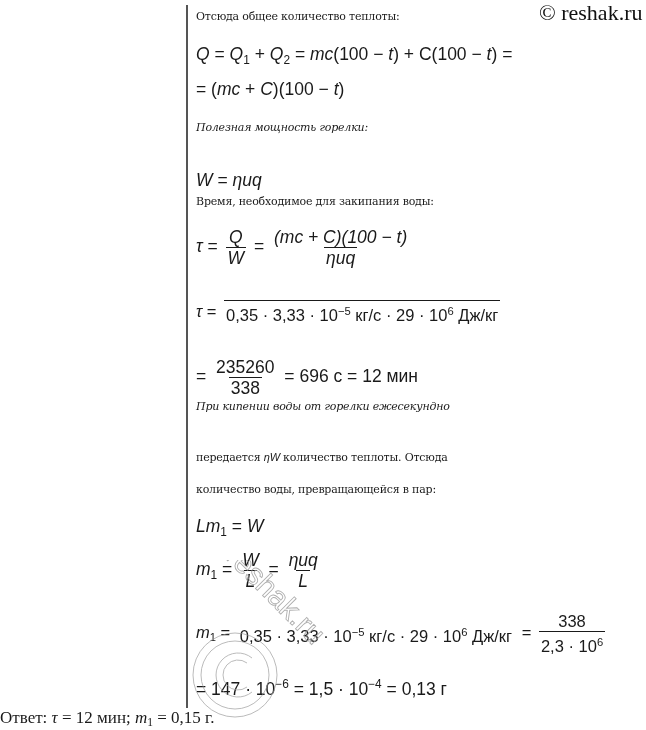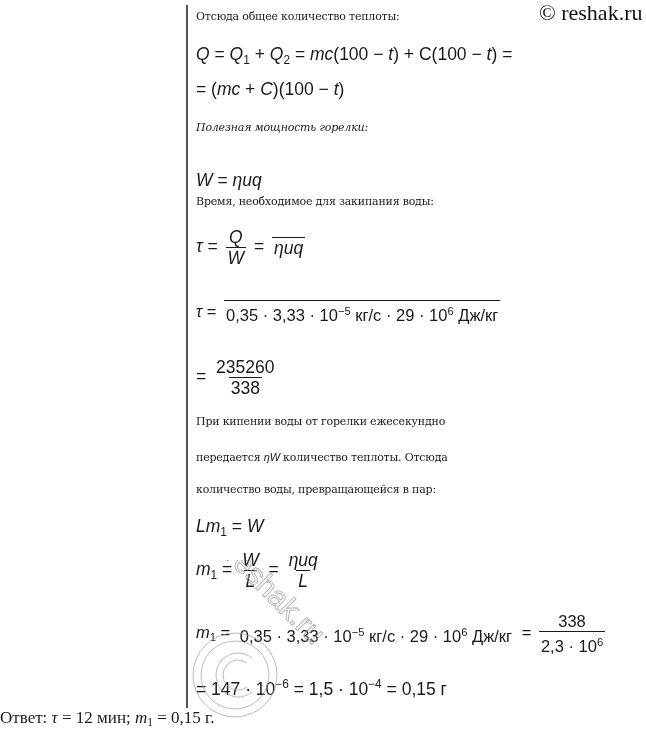"(mc + C)(100 − t)" span.num { html: none -> <span>(mc + C)(100 − t)</span> }
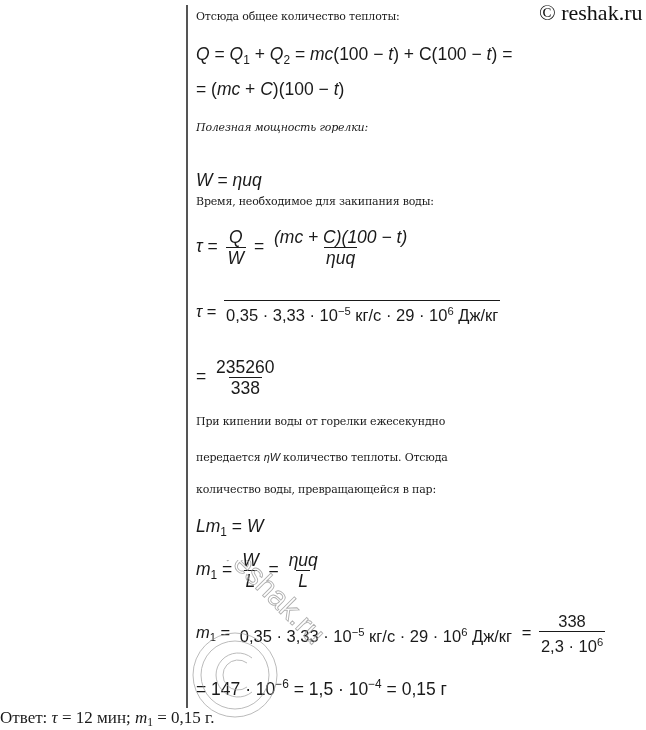"= 696 с = 12" span { html: none -> <span> = 696 с = 12 мин</span> }
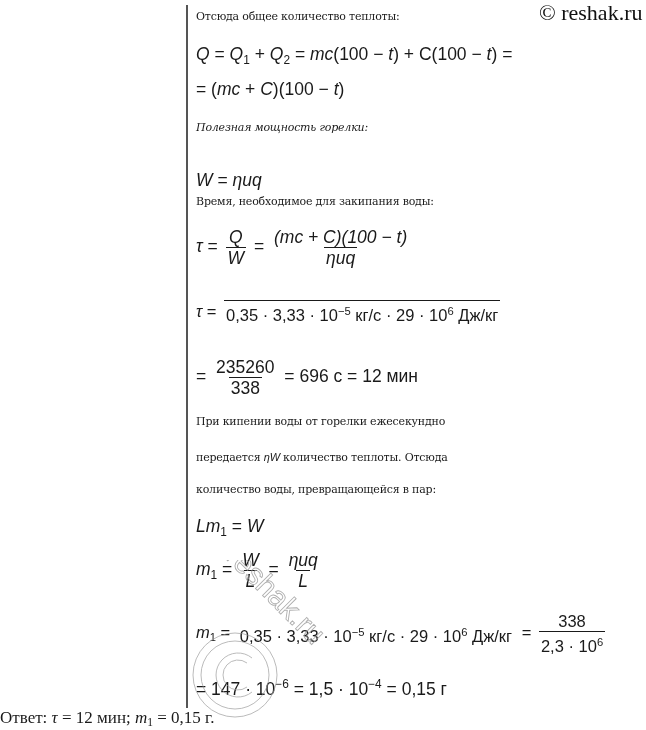"При кипении воды от горелки" div.line { font-style: none -> italic; top: 411px -> 396px }
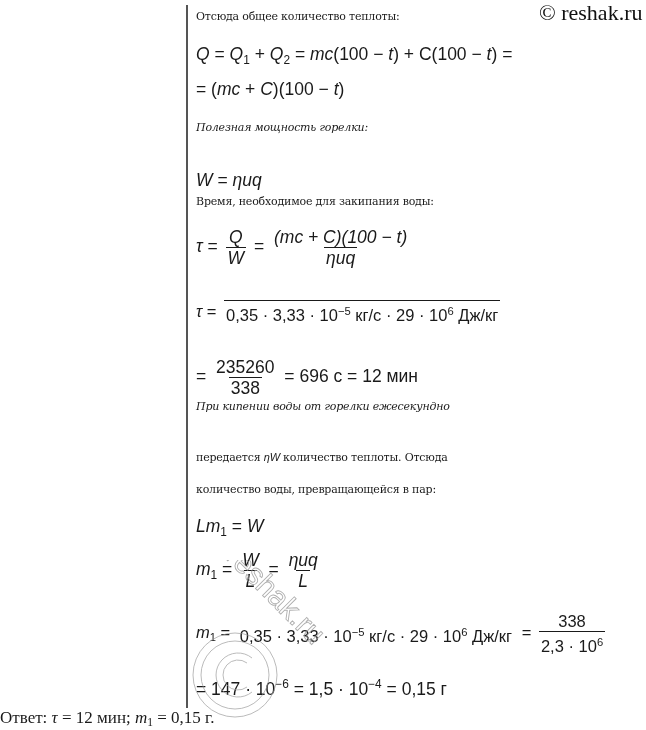"= 0,15 г" span { text: 0,15 -> 0,13 }
